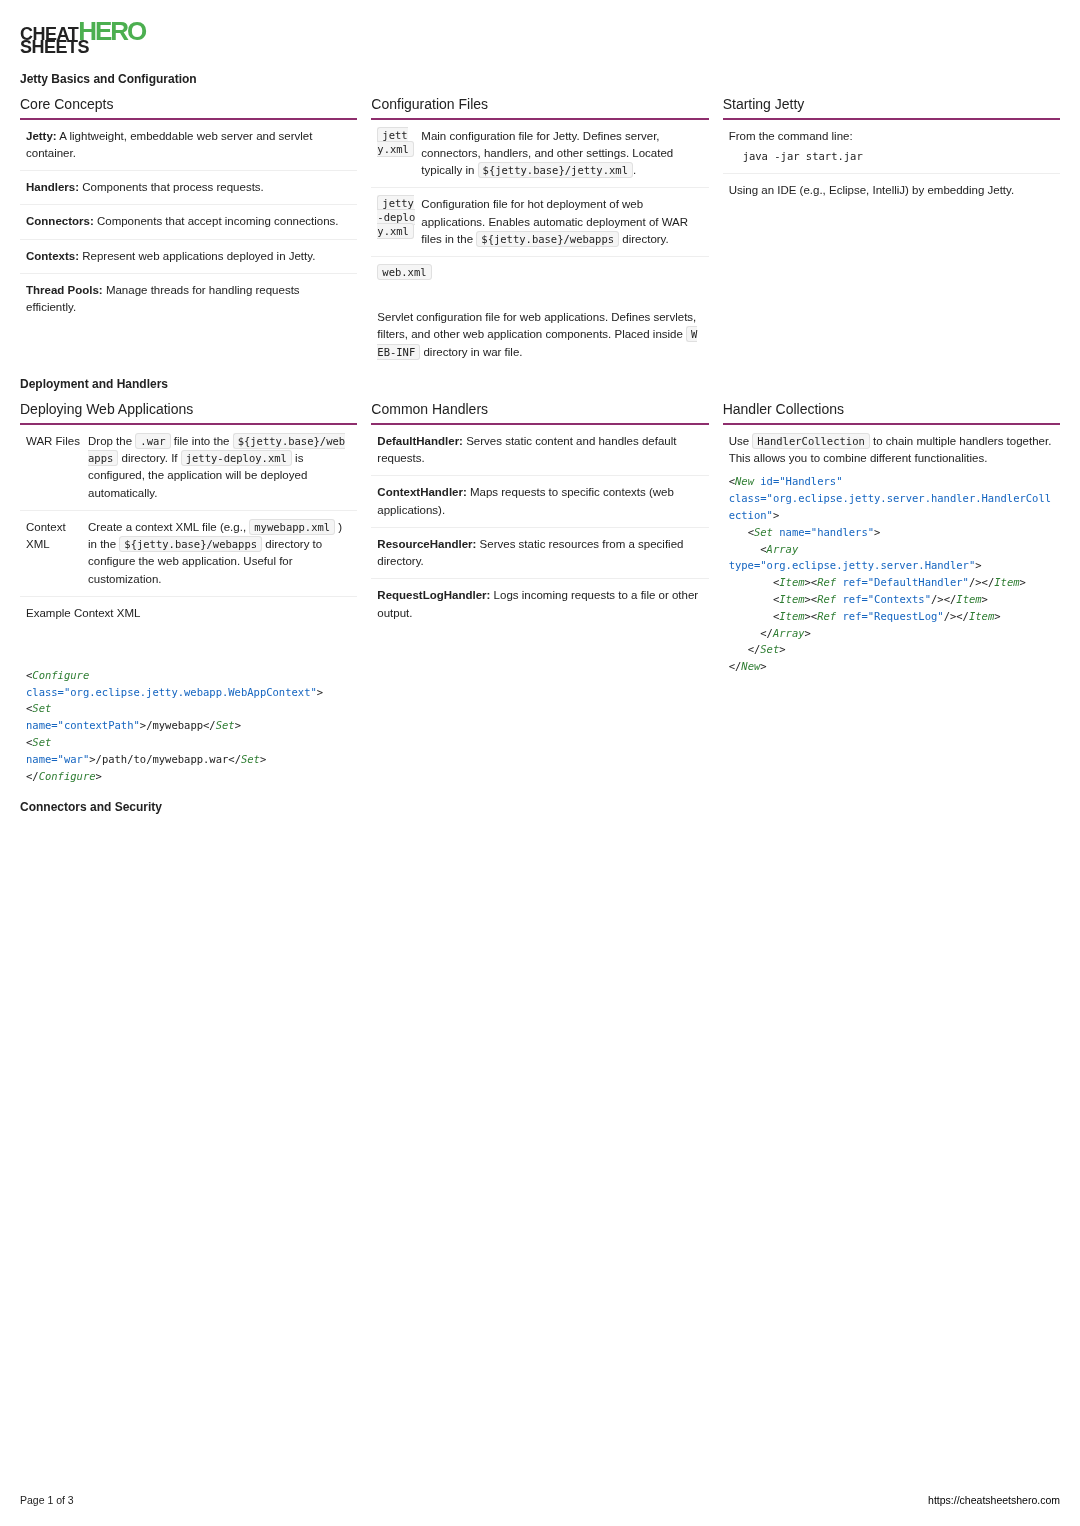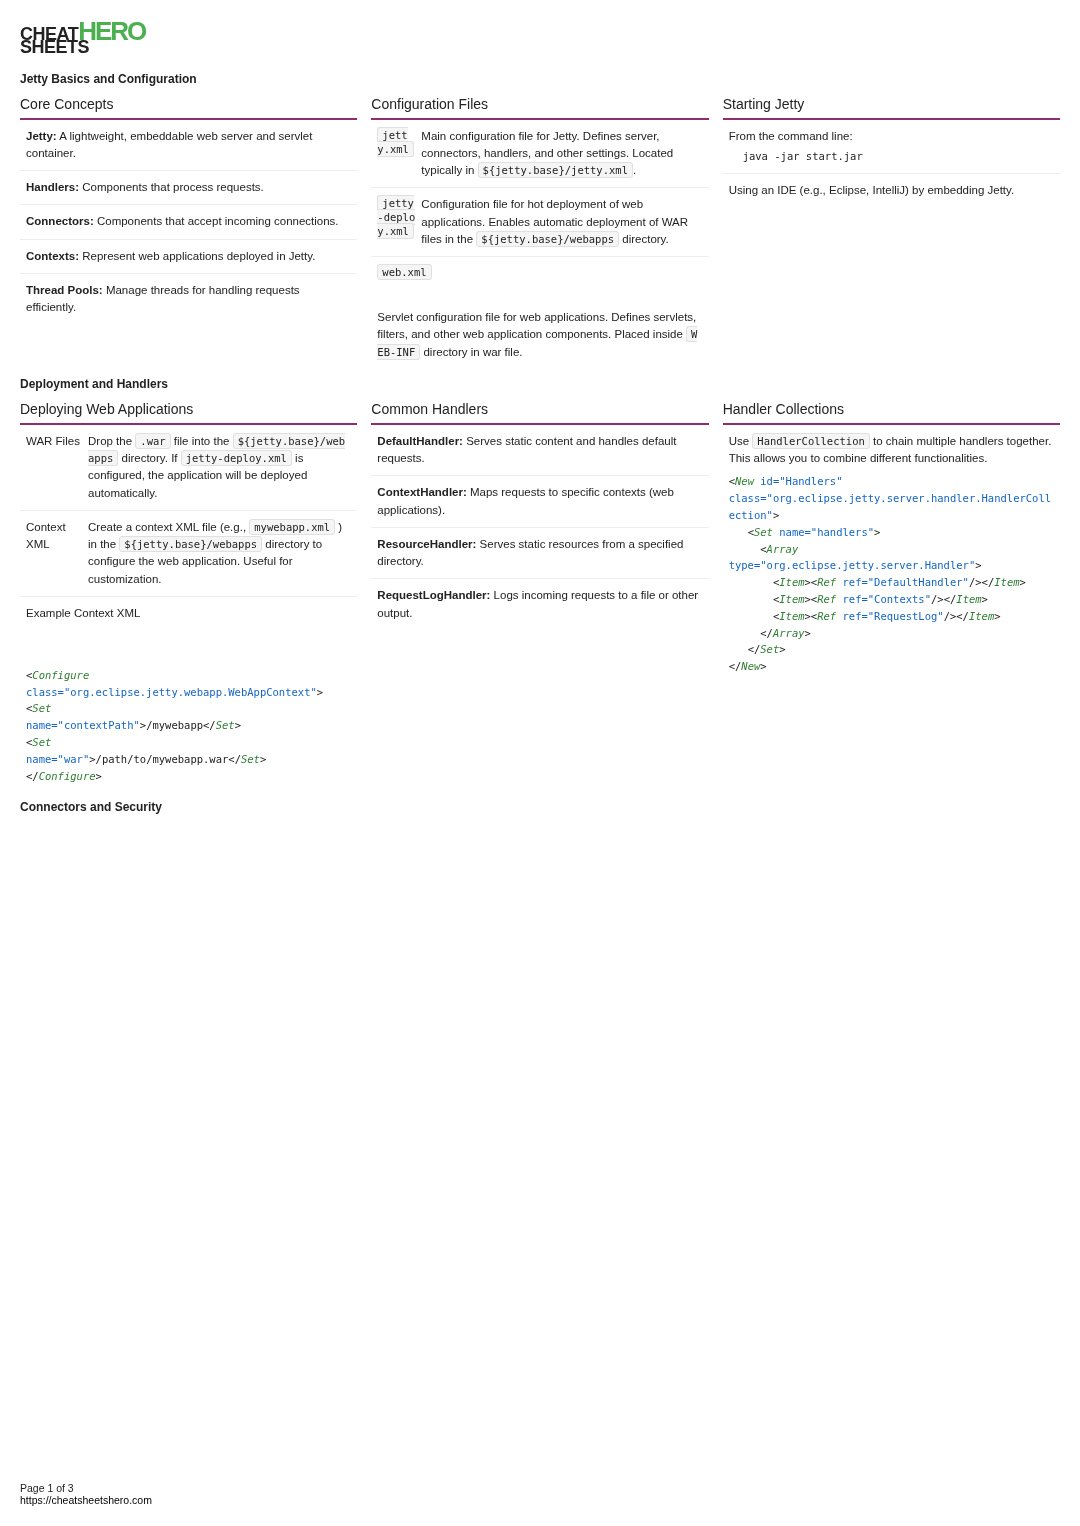"Page 1 of 3" .footer { flex-direction: column -> none }
